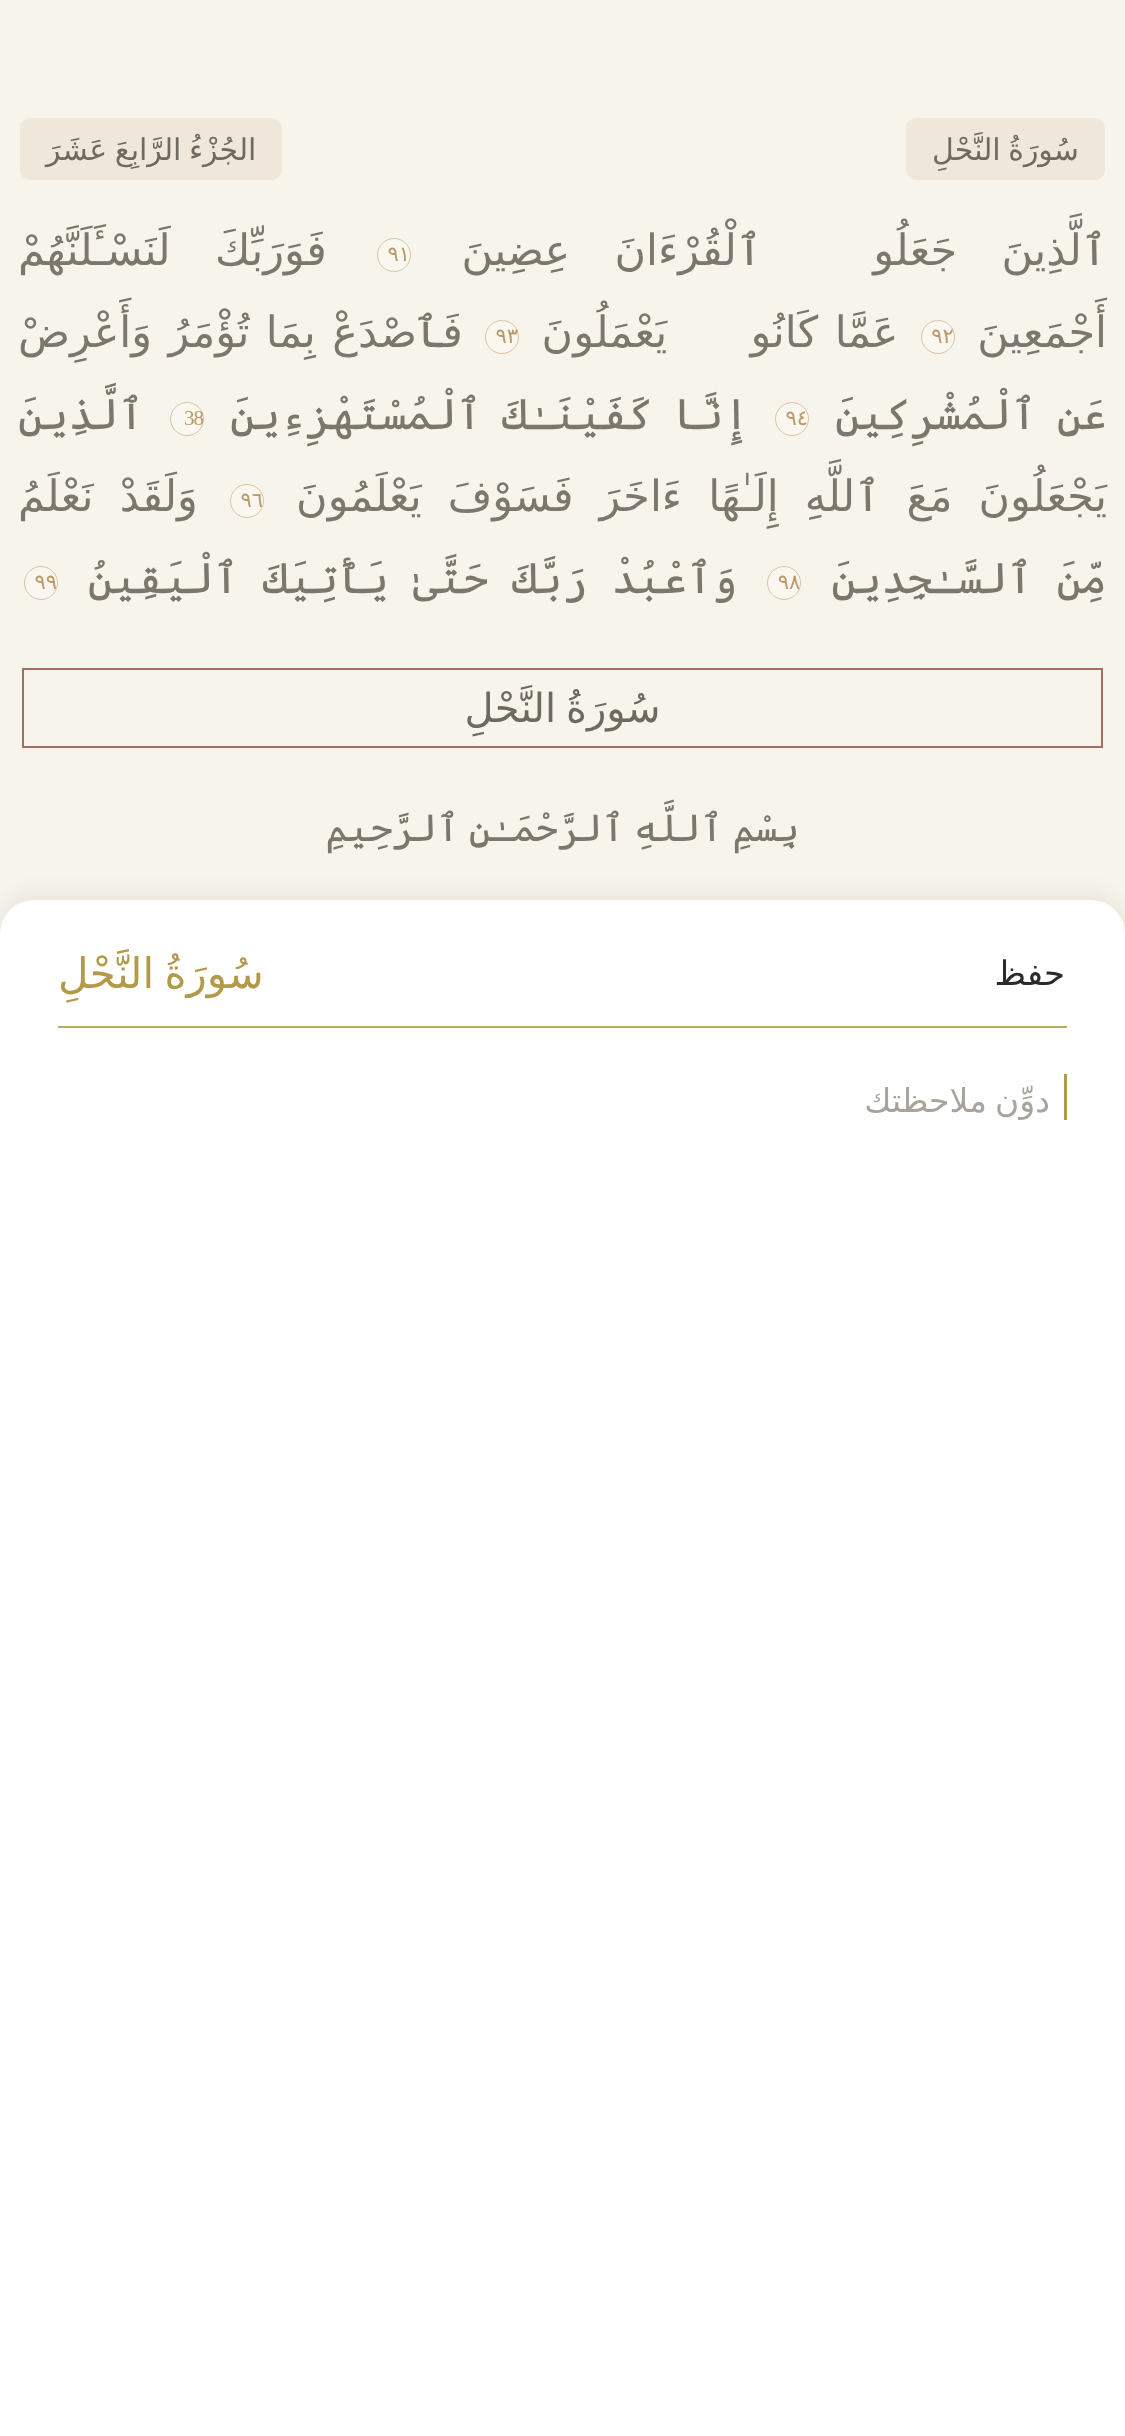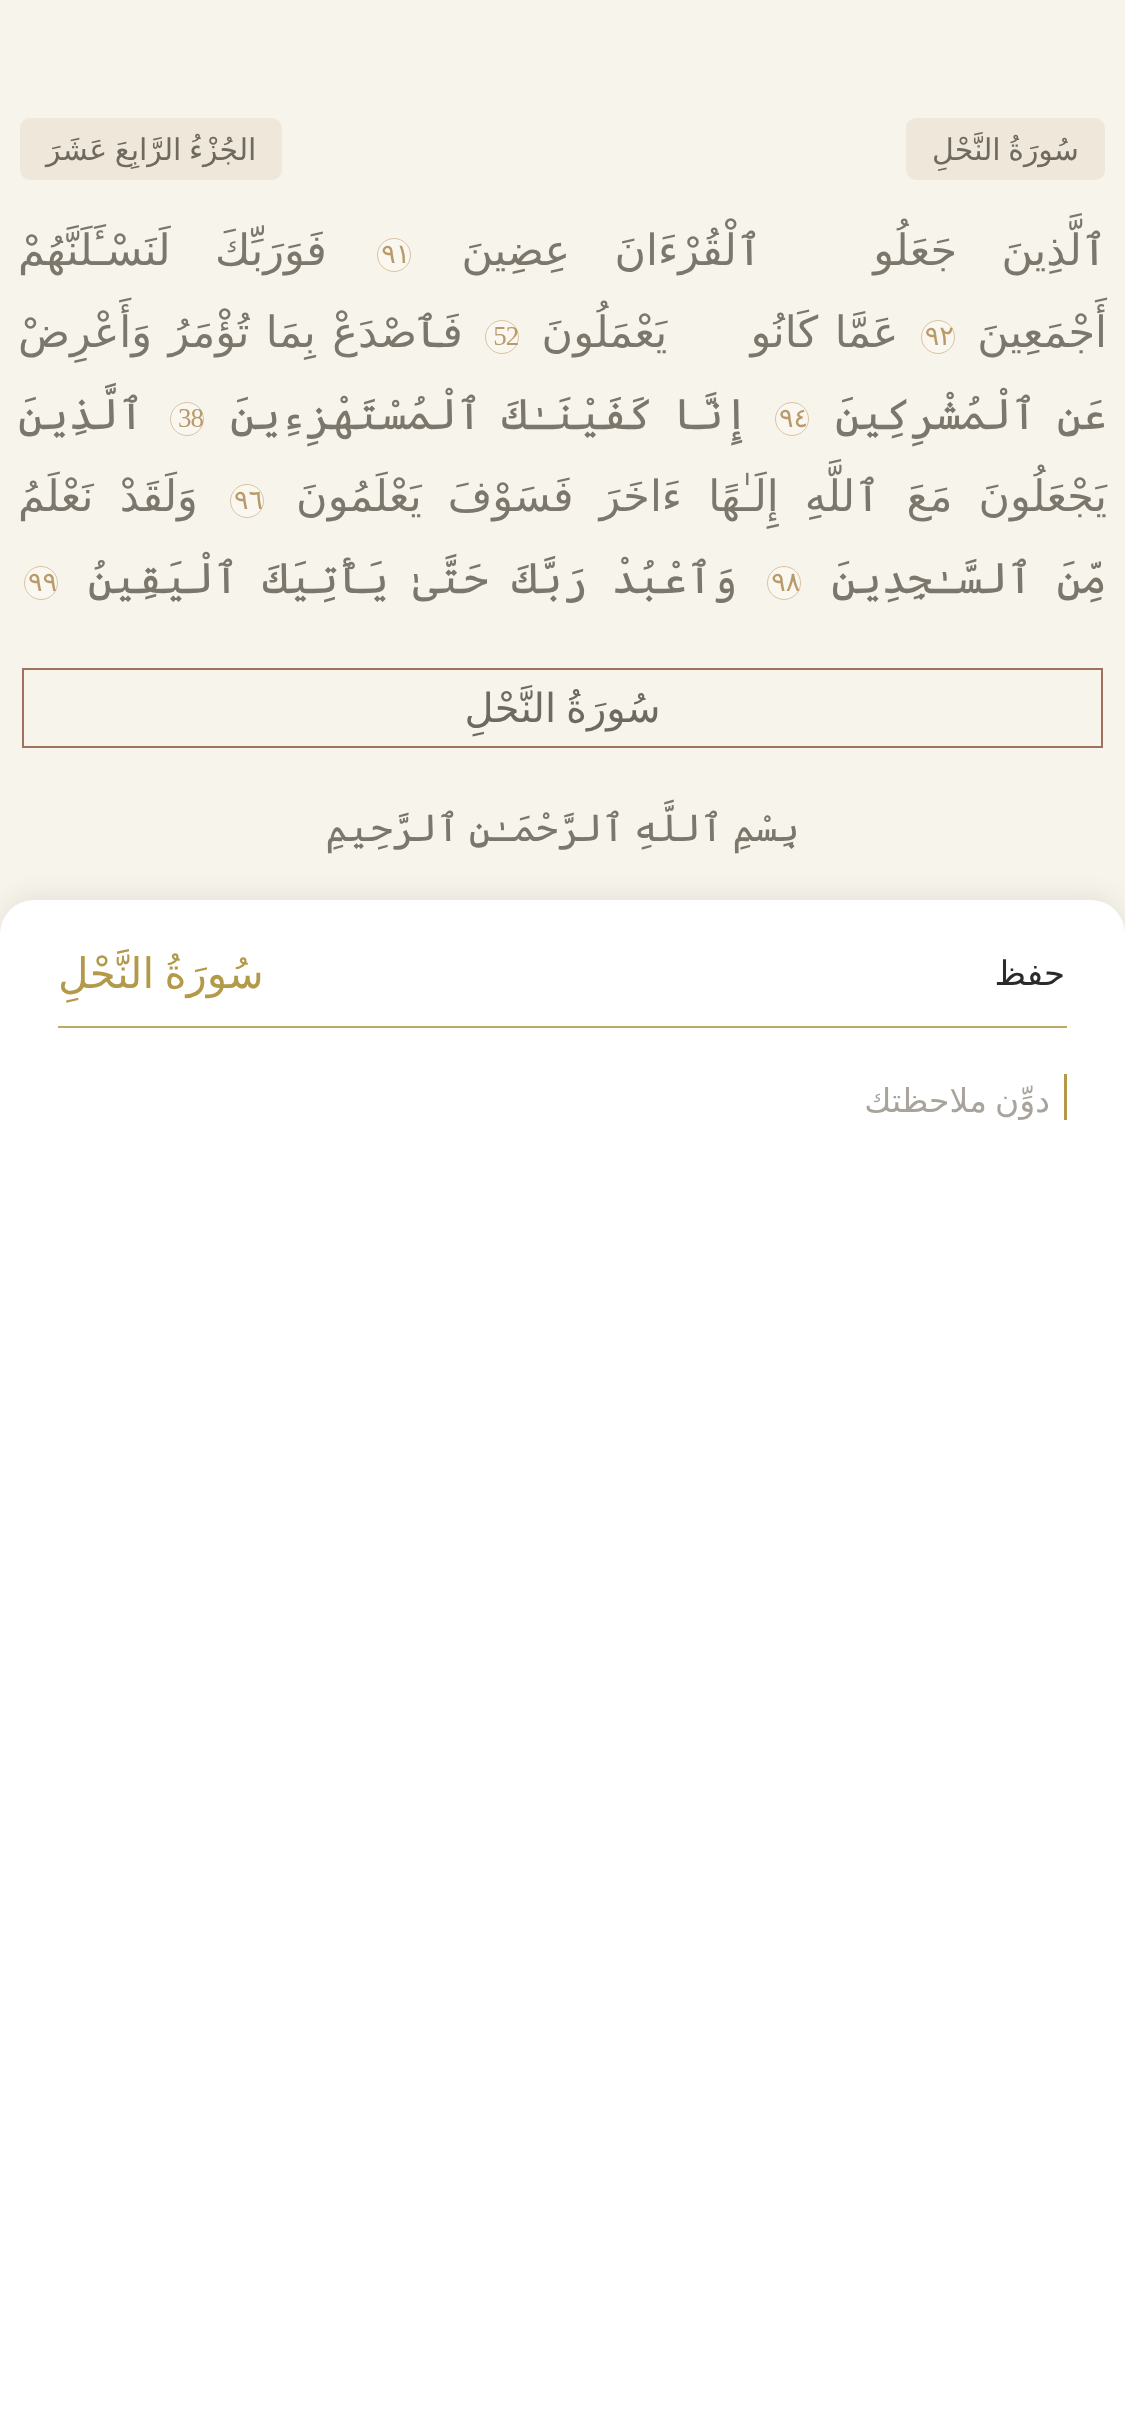"٩١" .aya-num { font-size: 27px -> 21px }
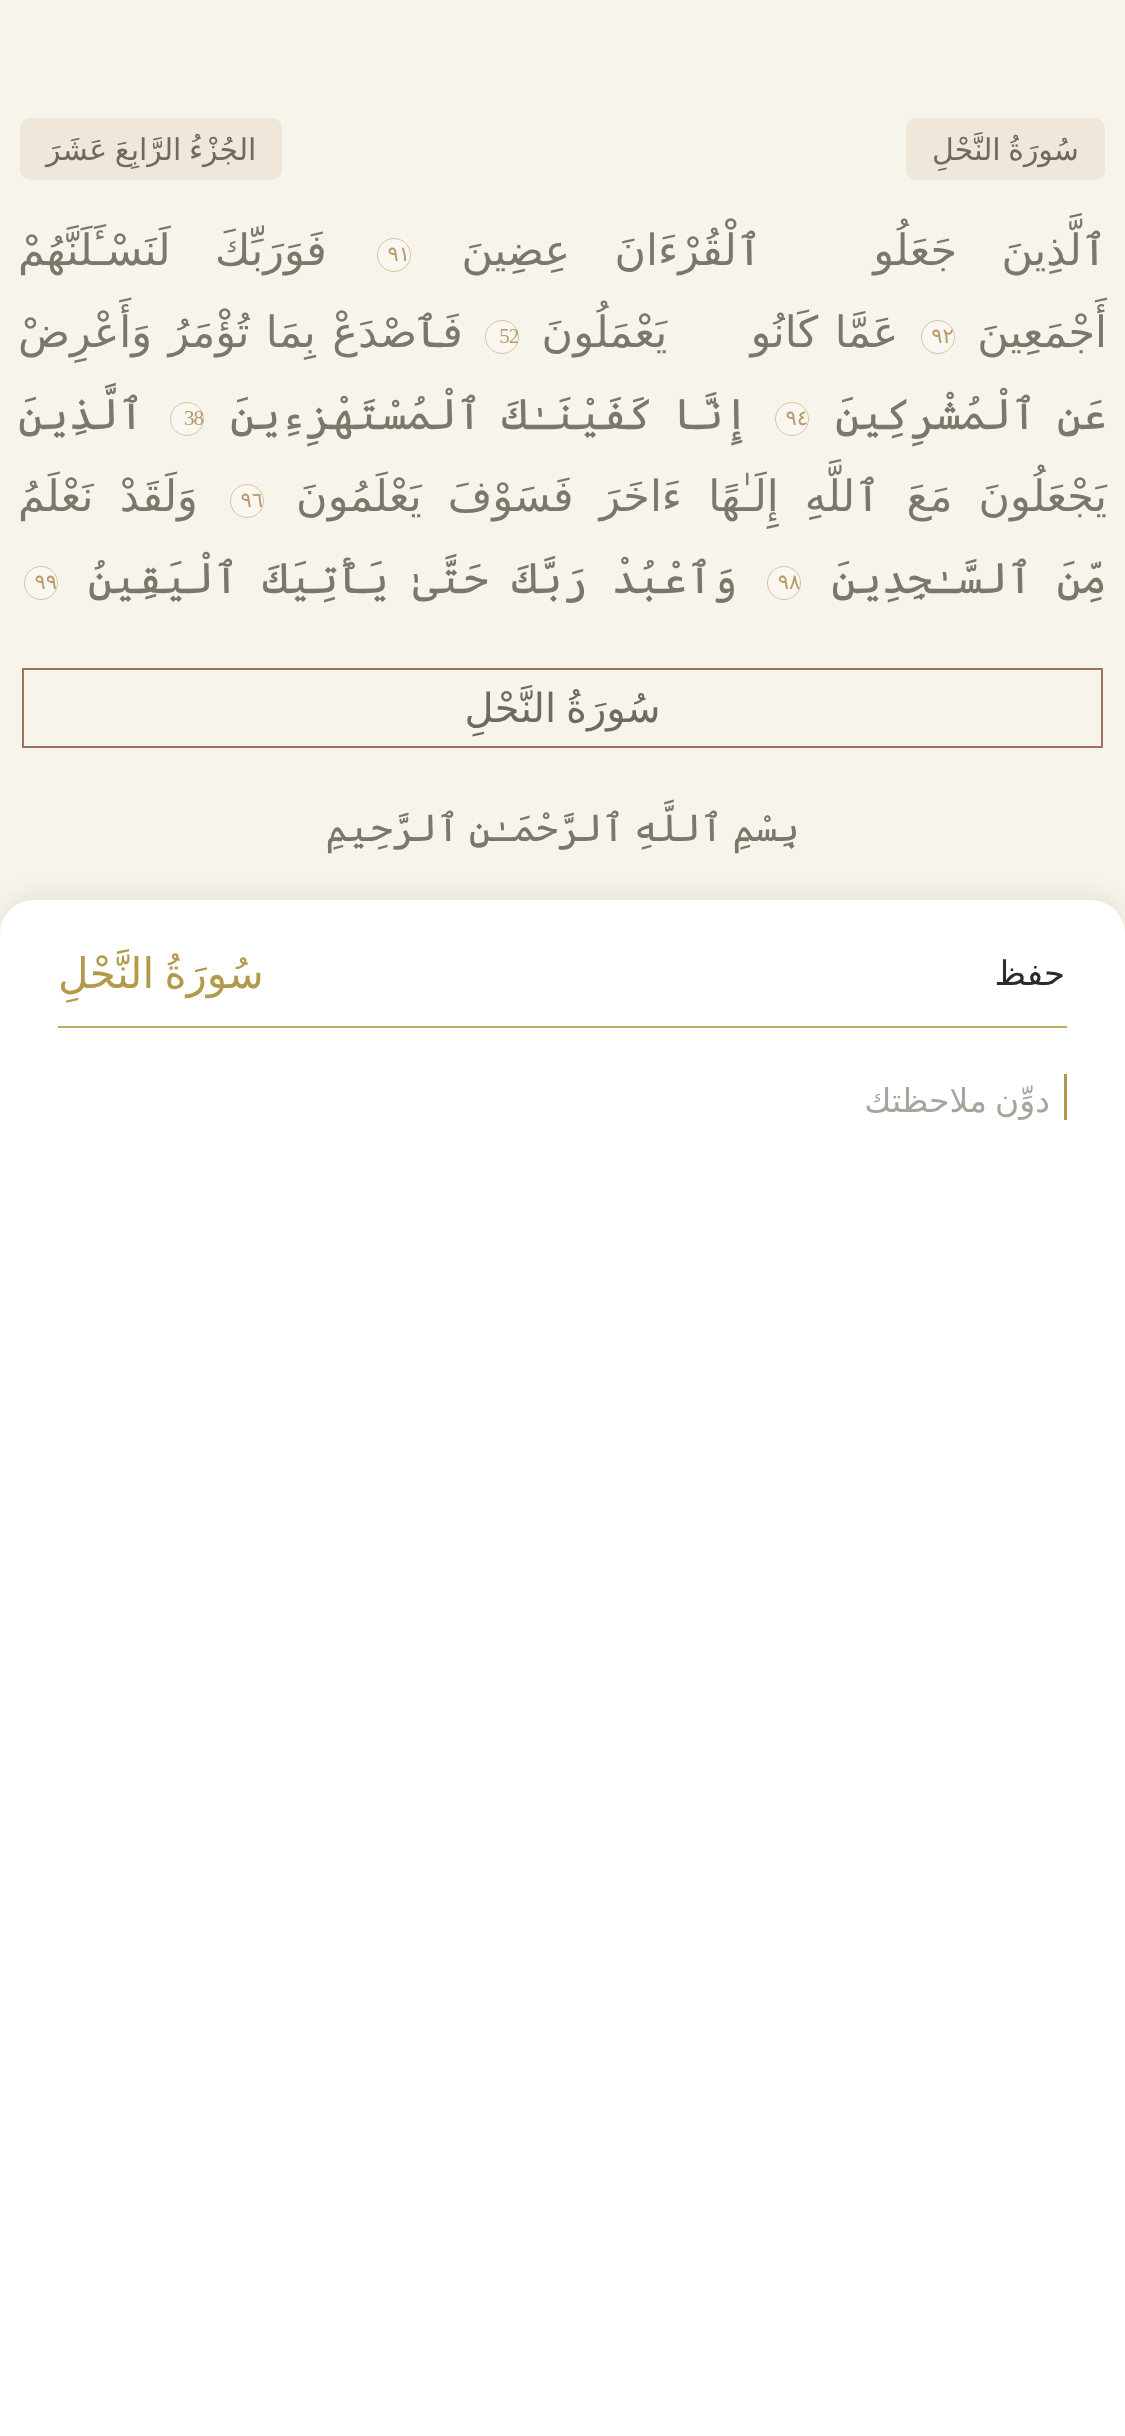"52" span.aya-num { text: 52 -> ٩٣ }
